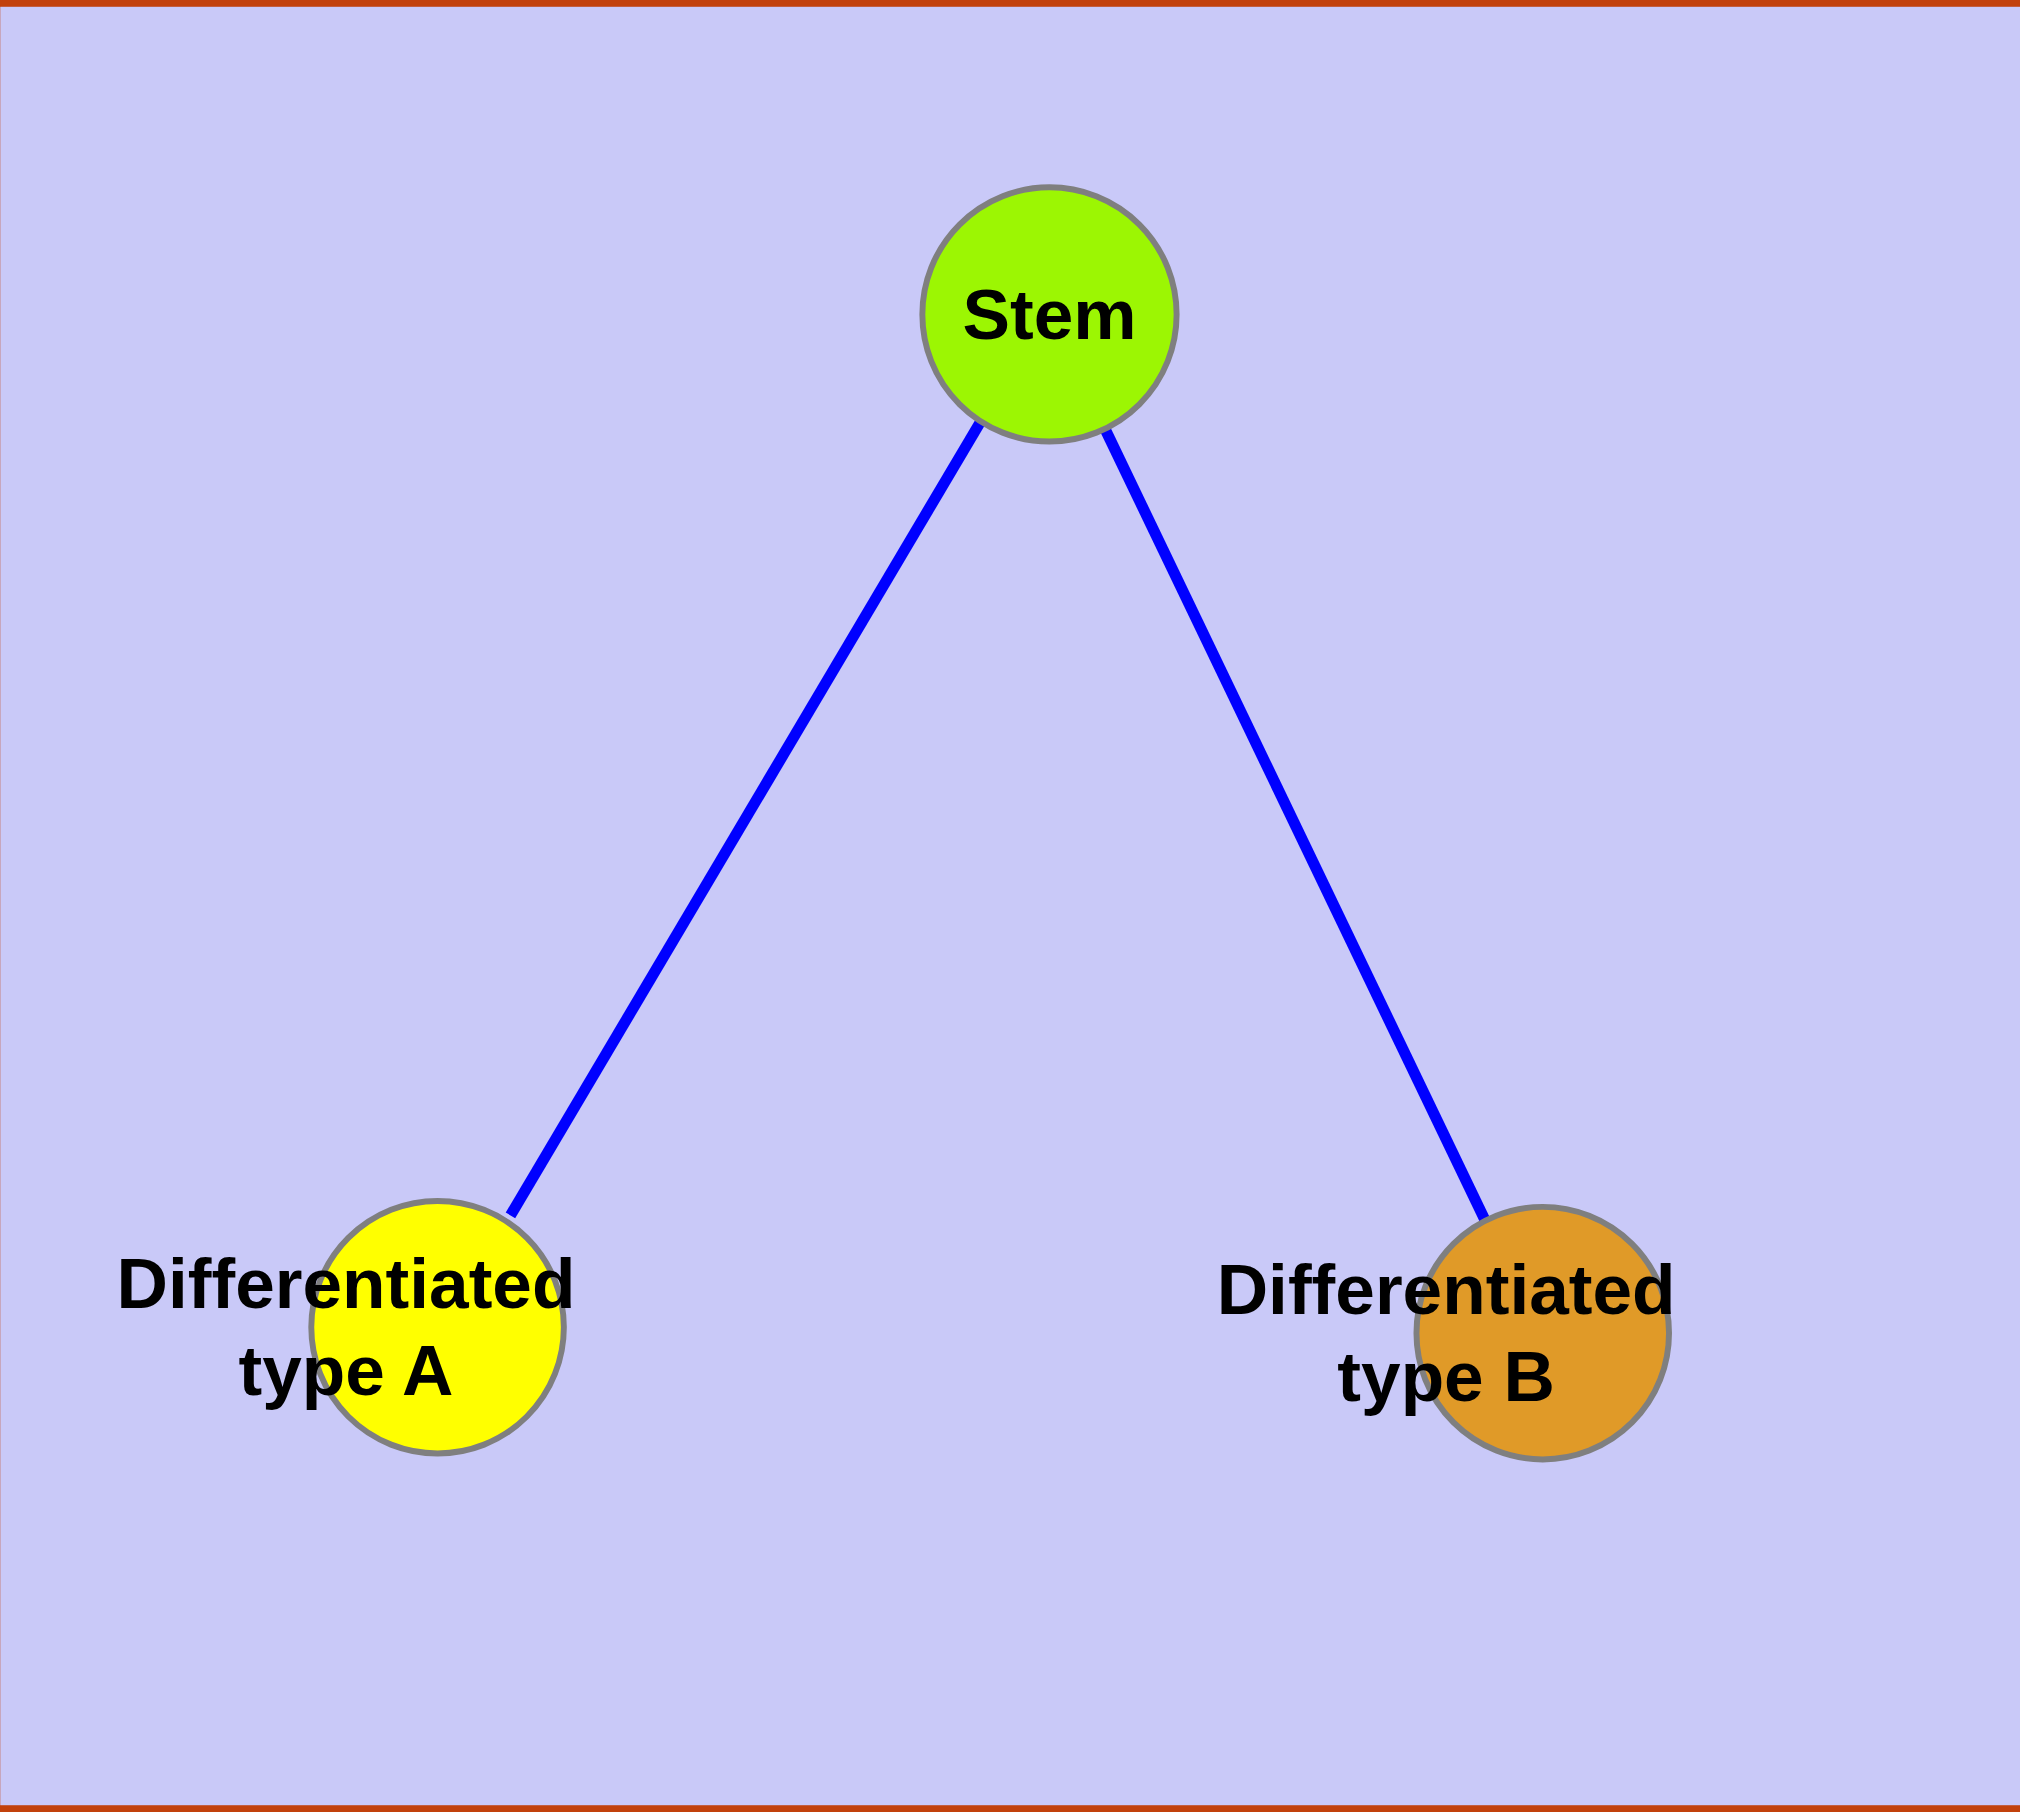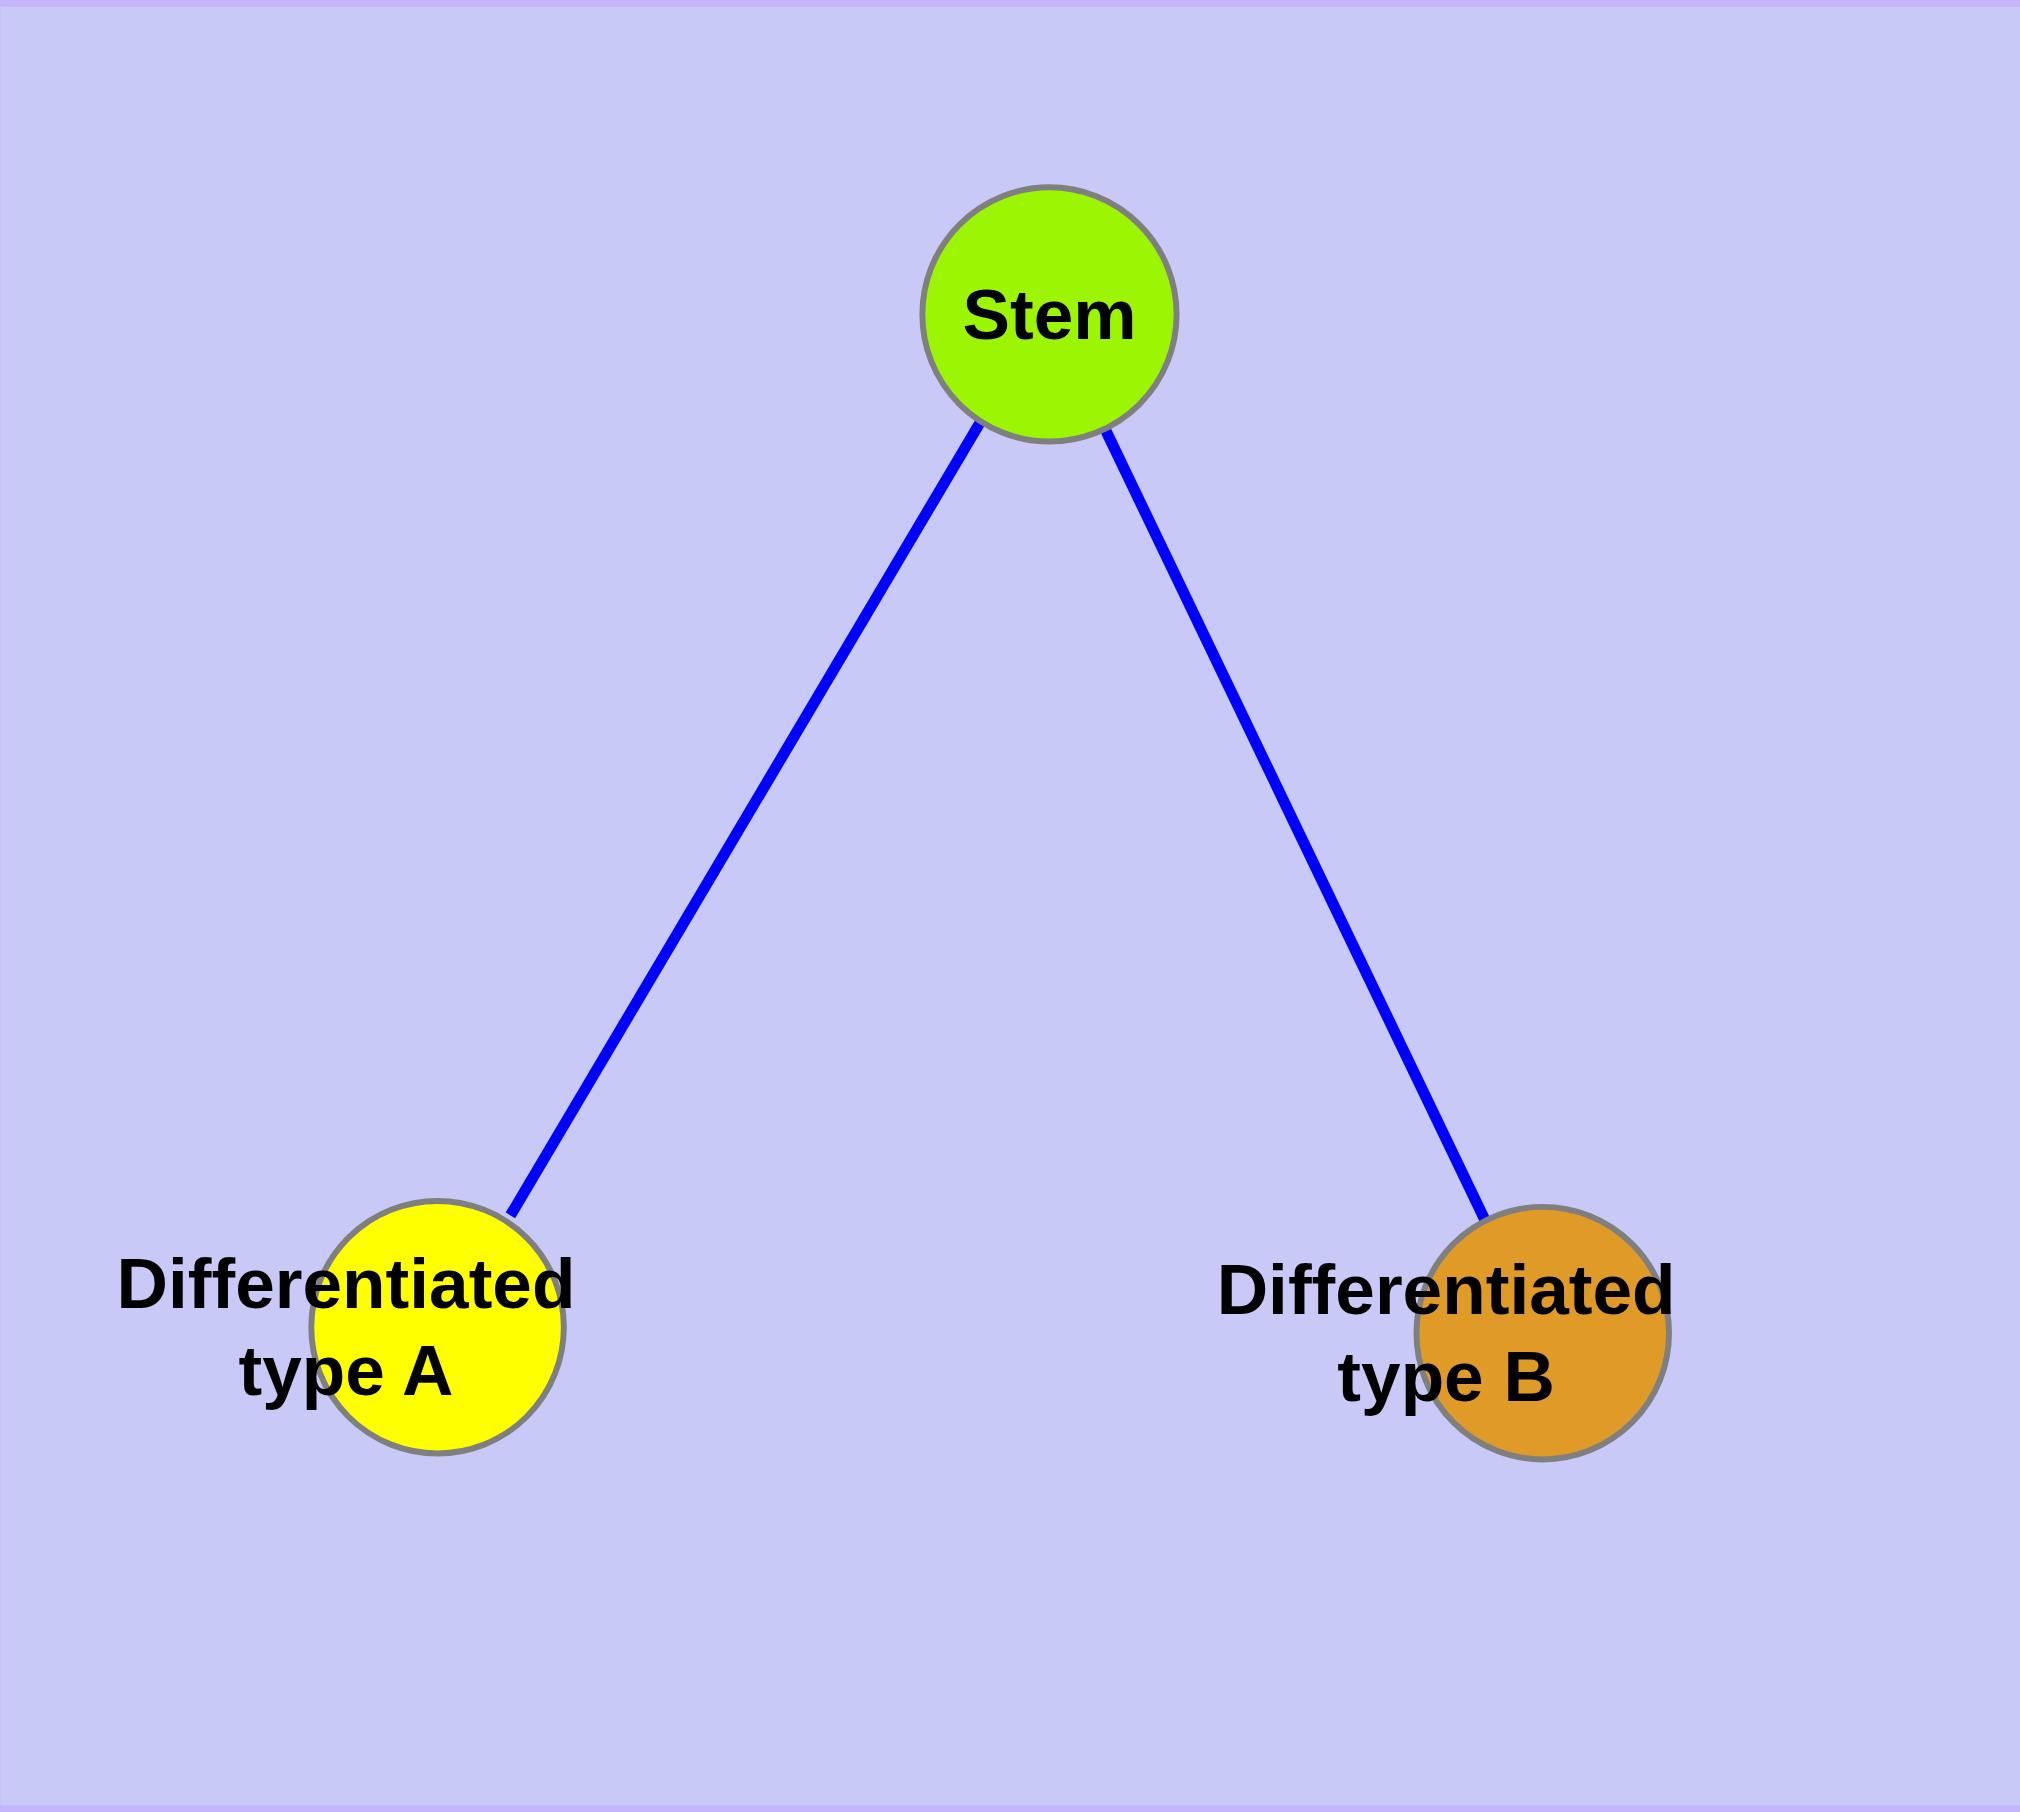"Stem" #graph-canvas { background: #c4b5fd -> #c2410c }
